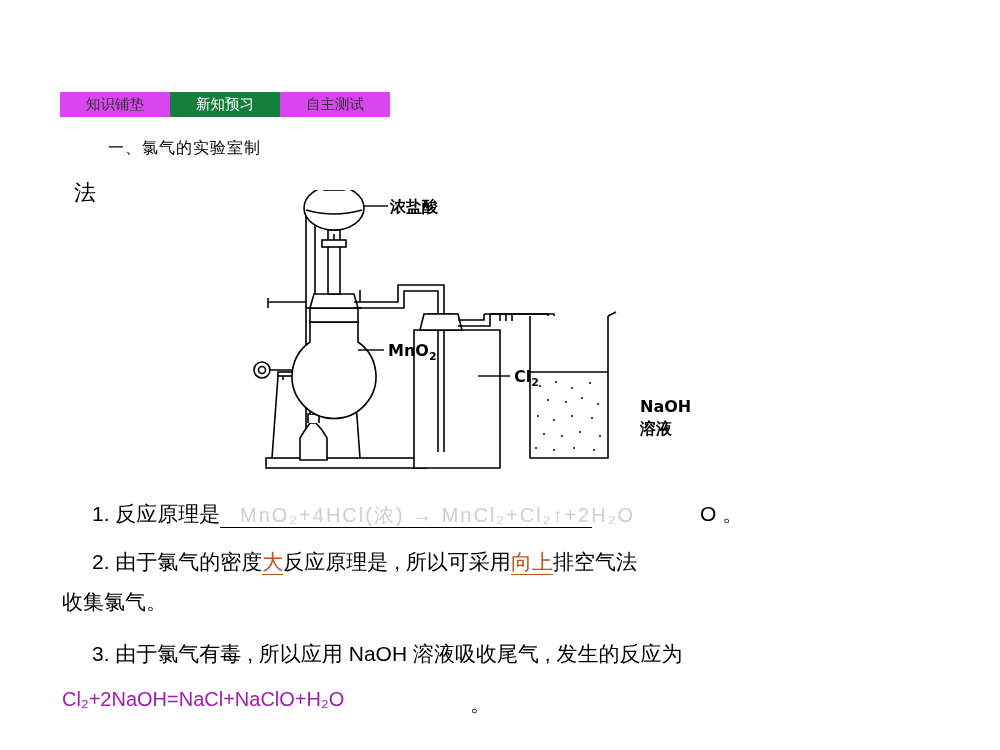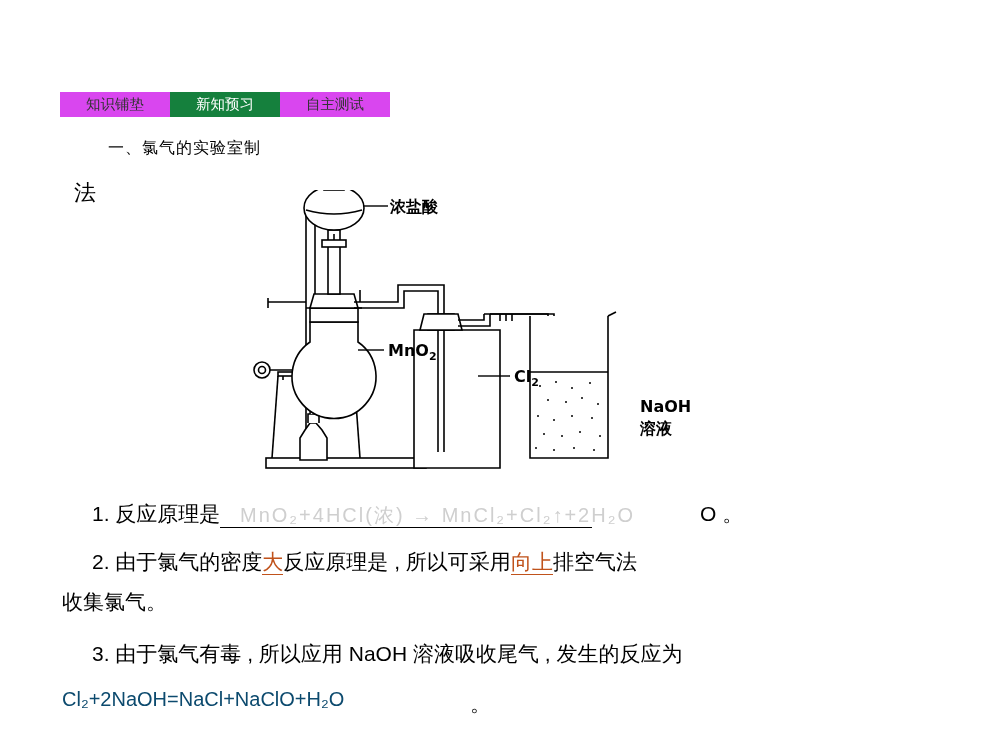"Cl₂+2NaOH=NaCl+NaClO+H₂O" .overlay-formula2 { color: #0c4a6e -> #a21caf }
